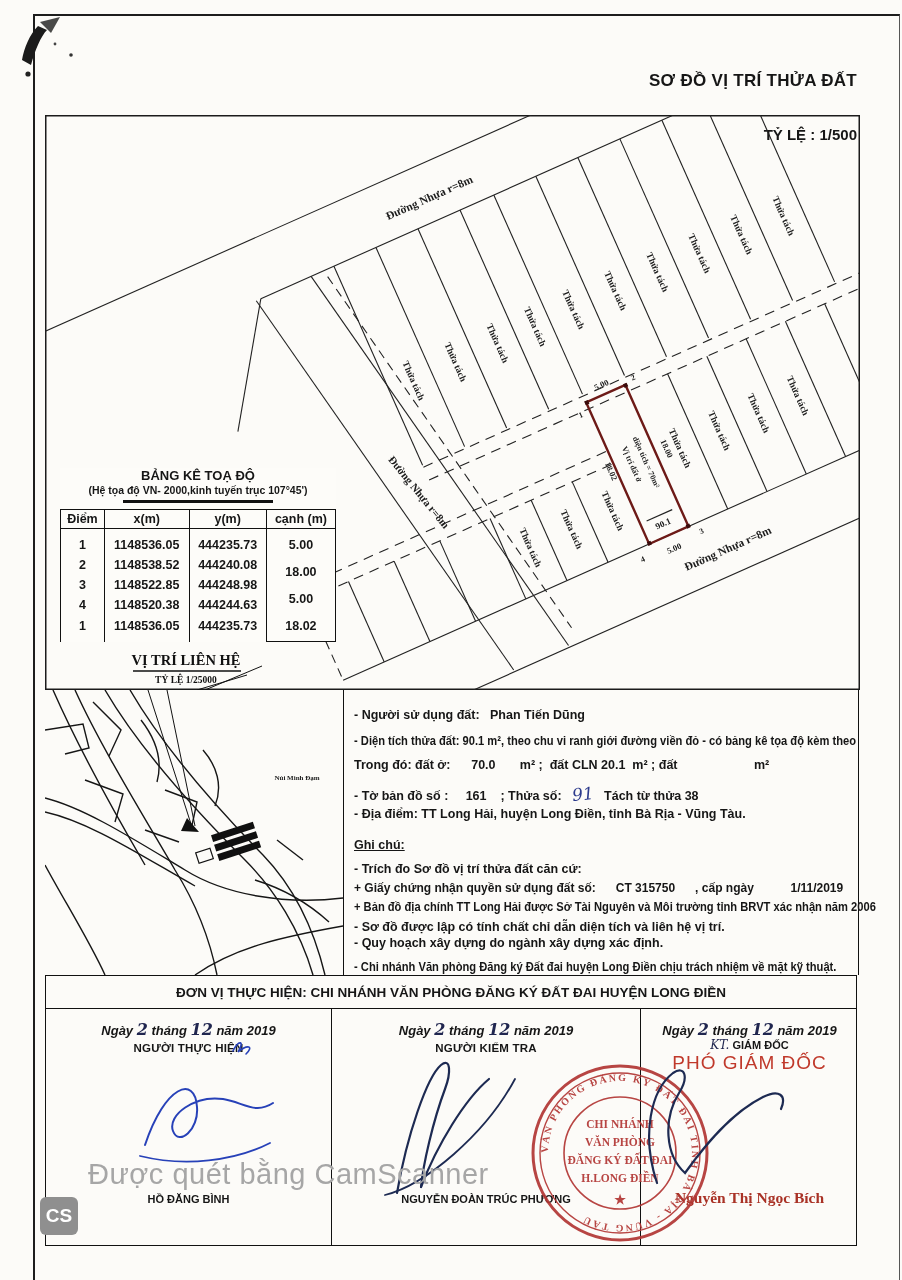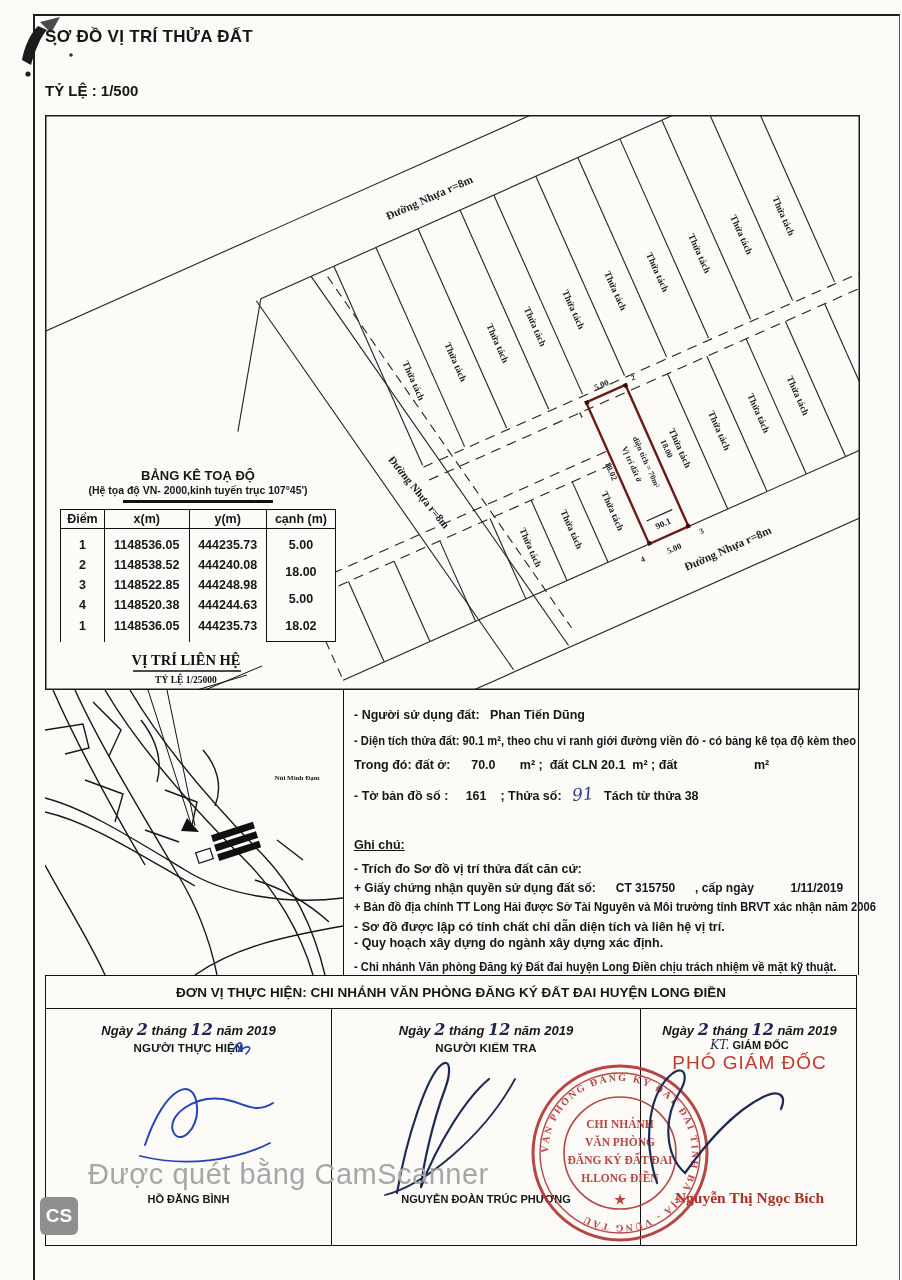"SƠ ĐỒ VỊ TRÍ THỬA" .hd { margin-top: none -> 44px; text-align: left -> right }
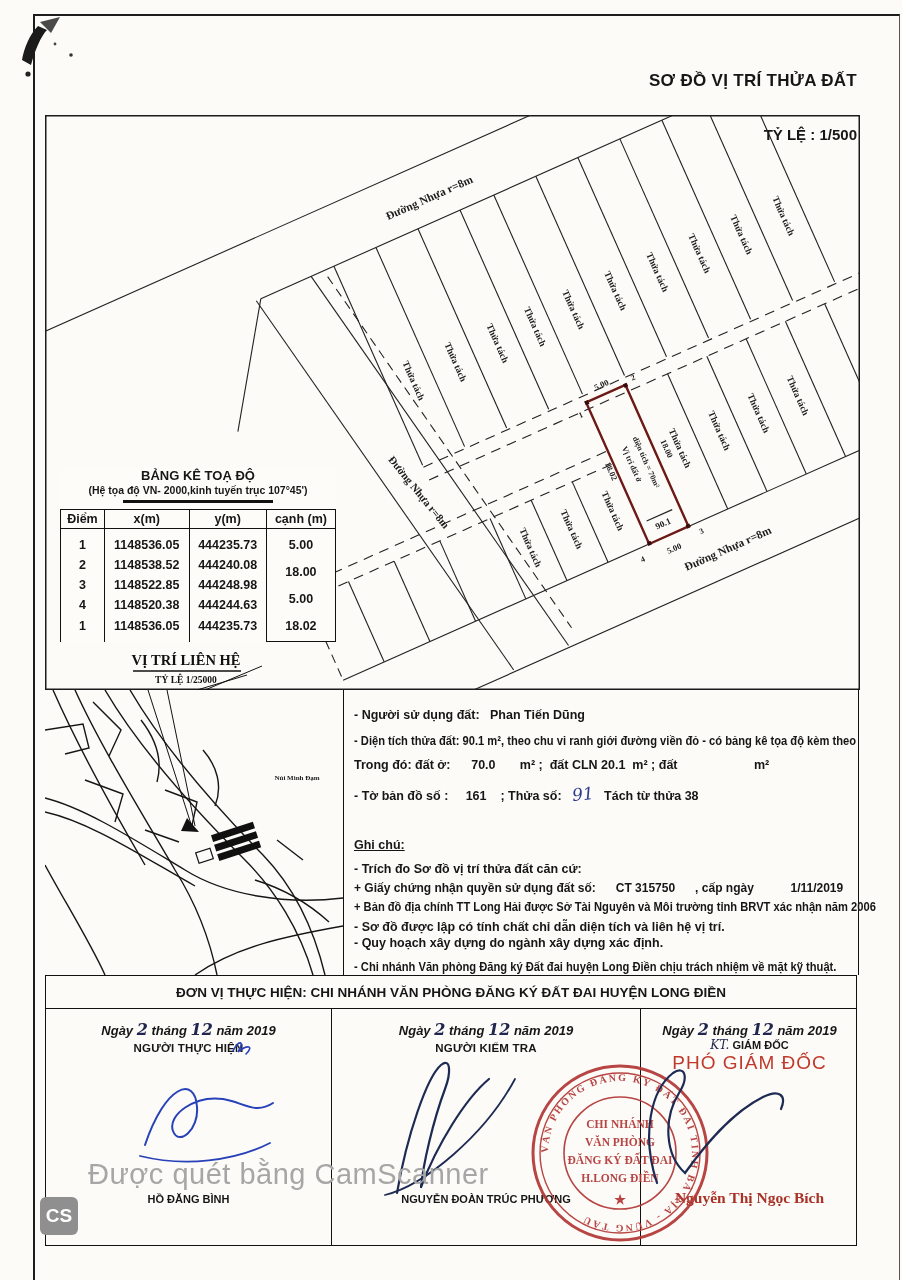"- Địa điểm: TT Long" div.il { html: none -> <div>- Địa điểm: TT Long Hải, huyện Long Điền, tỉnh Bà Rịa - Vũng Tàu.</div> }
